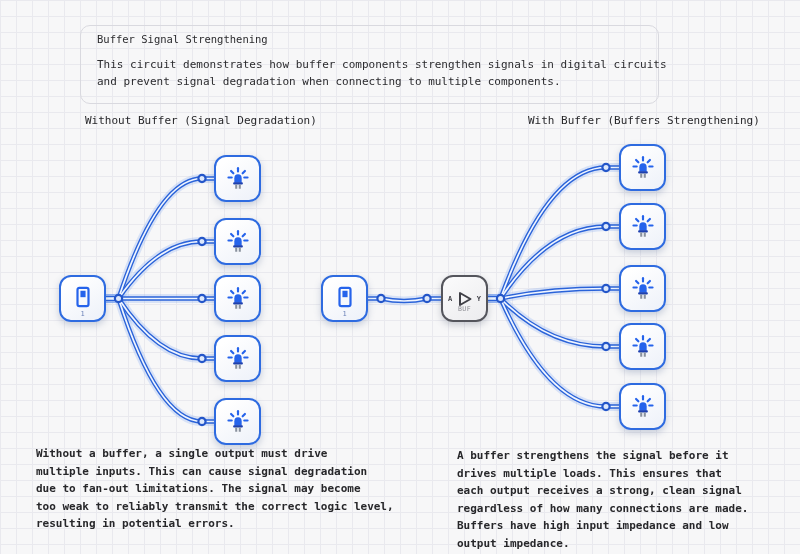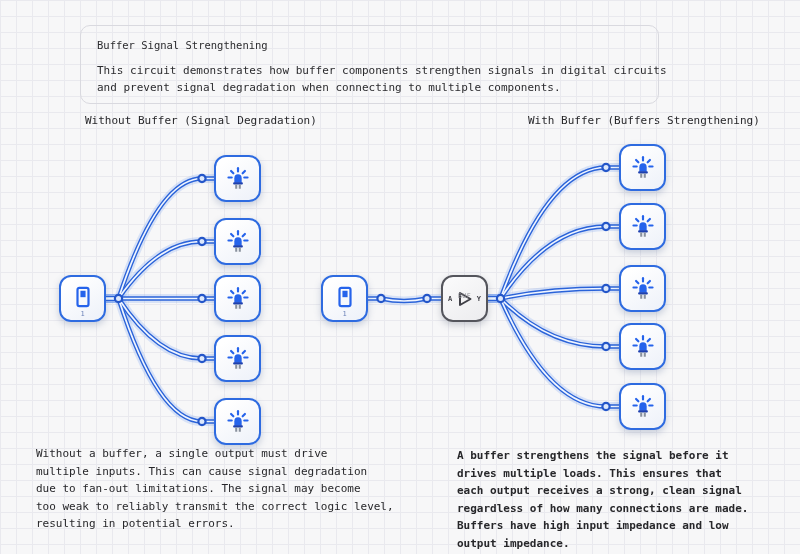"Buffer Signal Strengthening" .info-panel { padding: 11px 16px -> 5px 16px }
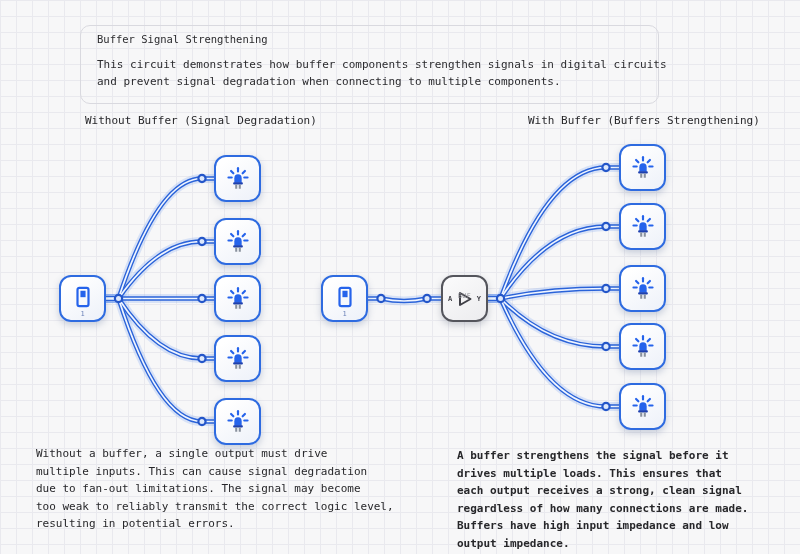"BUF" .buffer-name { bottom: 20px -> 7px }
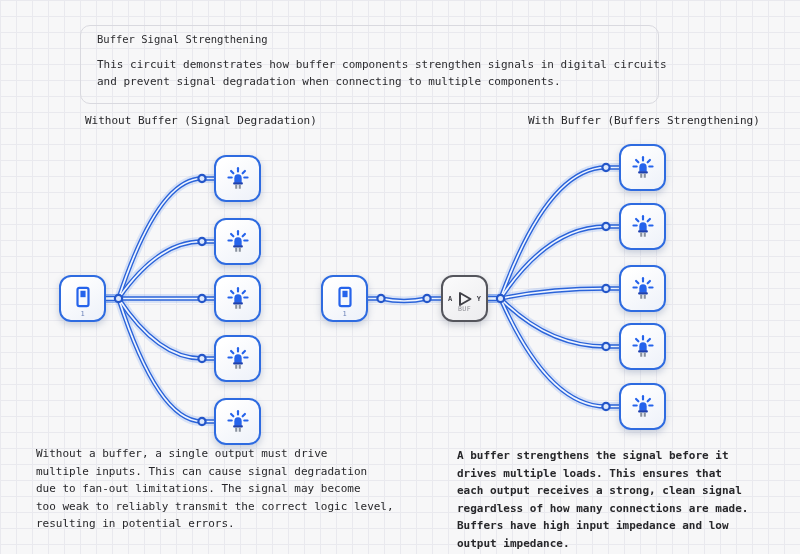"Without a buffer, a single" .note-left { font-weight: none -> bold }
